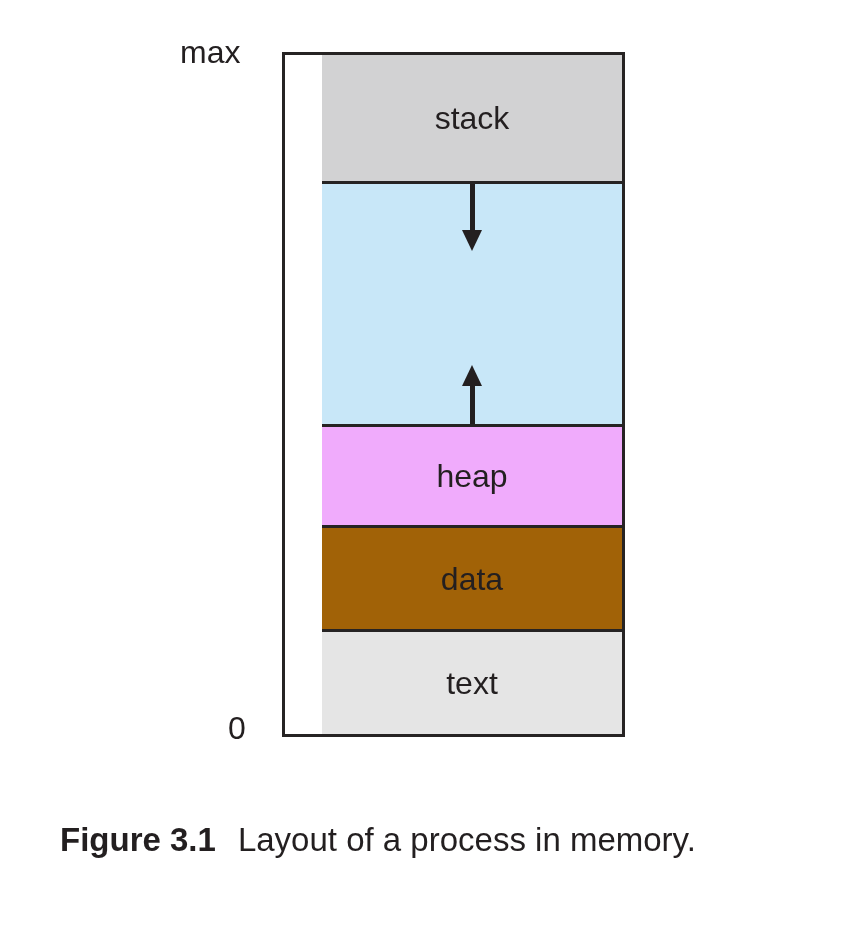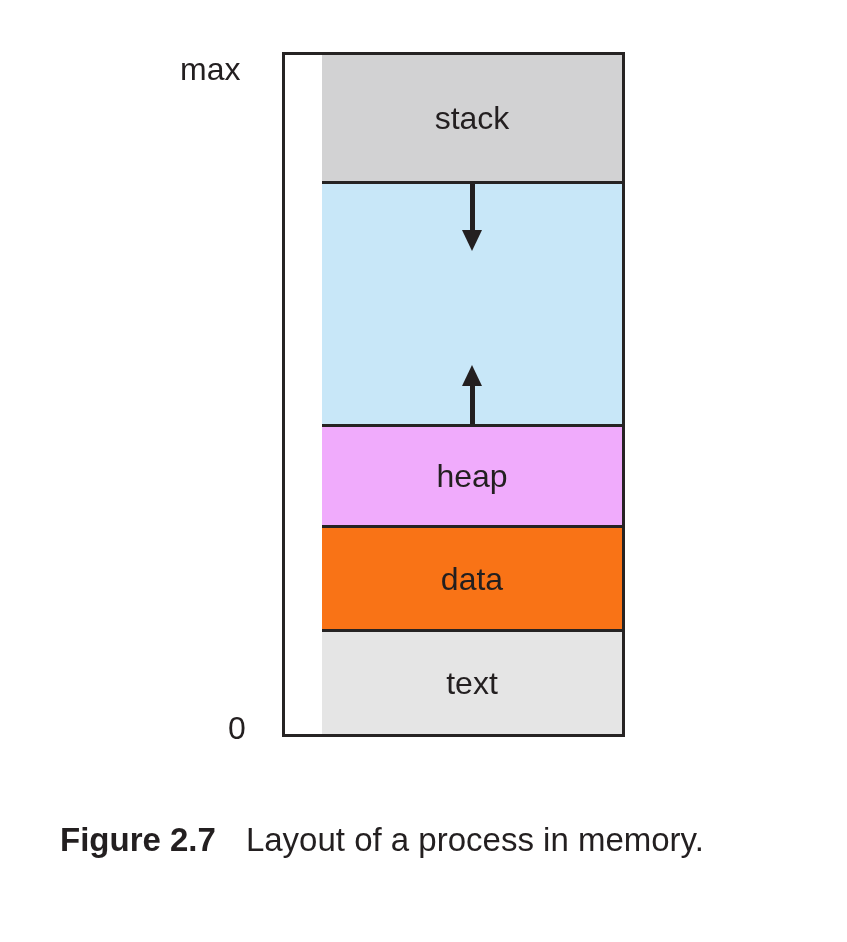"max" .addr-max { top: 53px -> 36px }
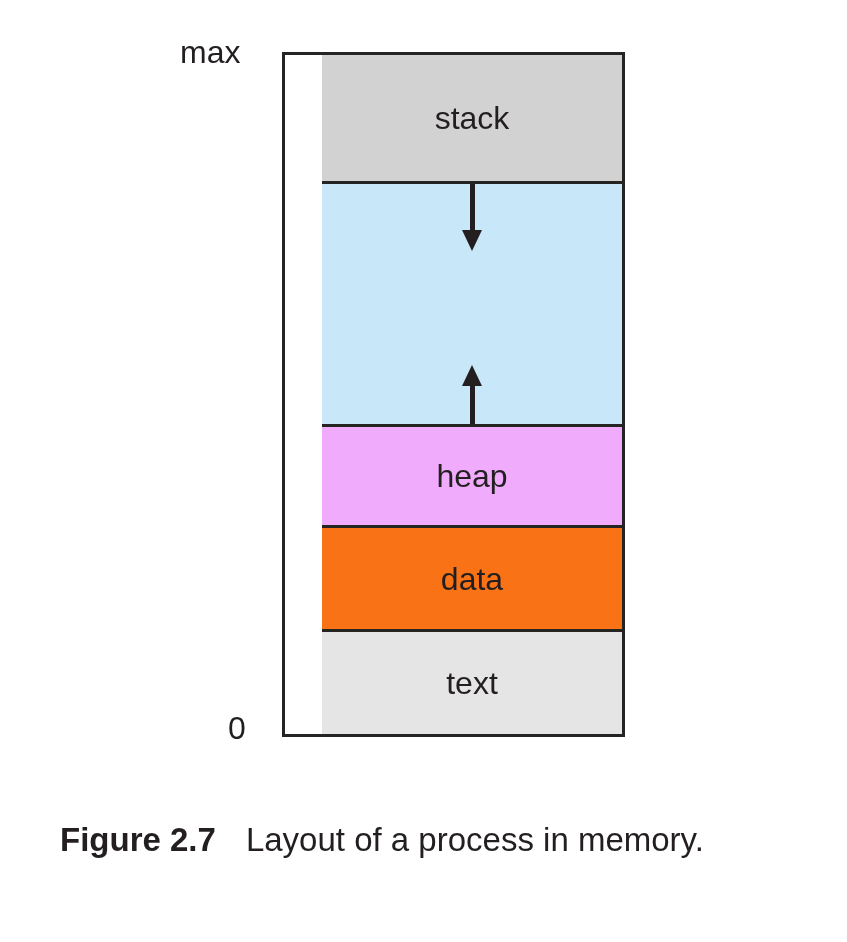"data" div.mem-section { background: #f97316 -> #a16207 }
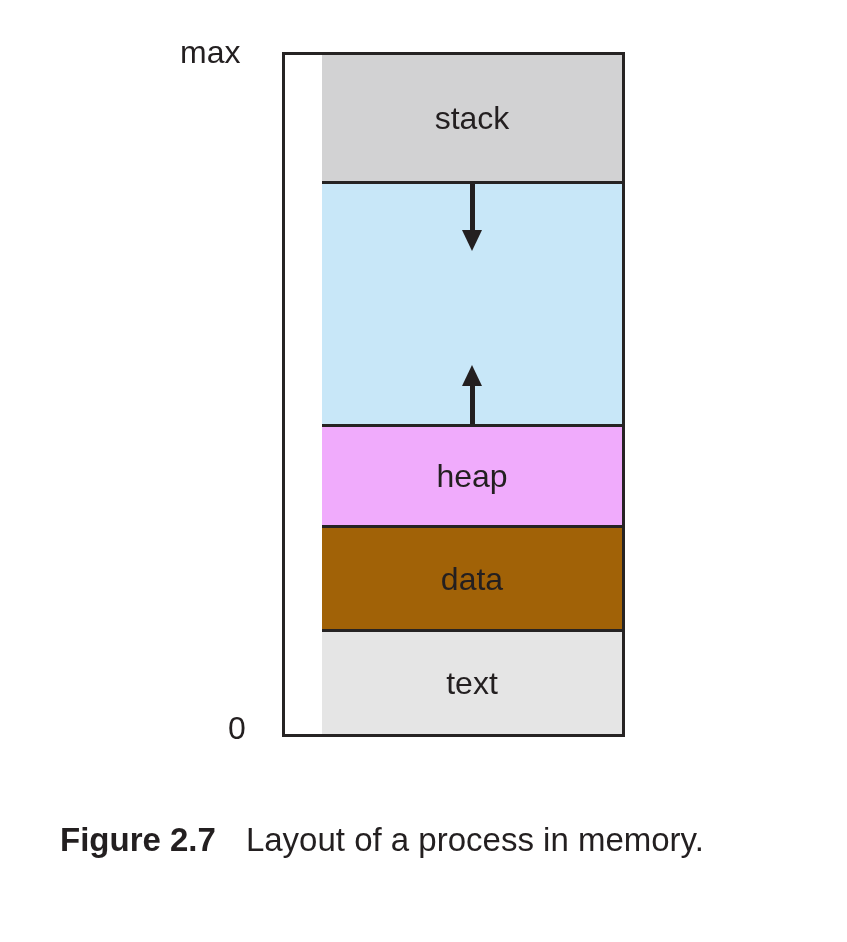"Figure 2.7" span.cap-label { text: 2.7 -> 3.1 }
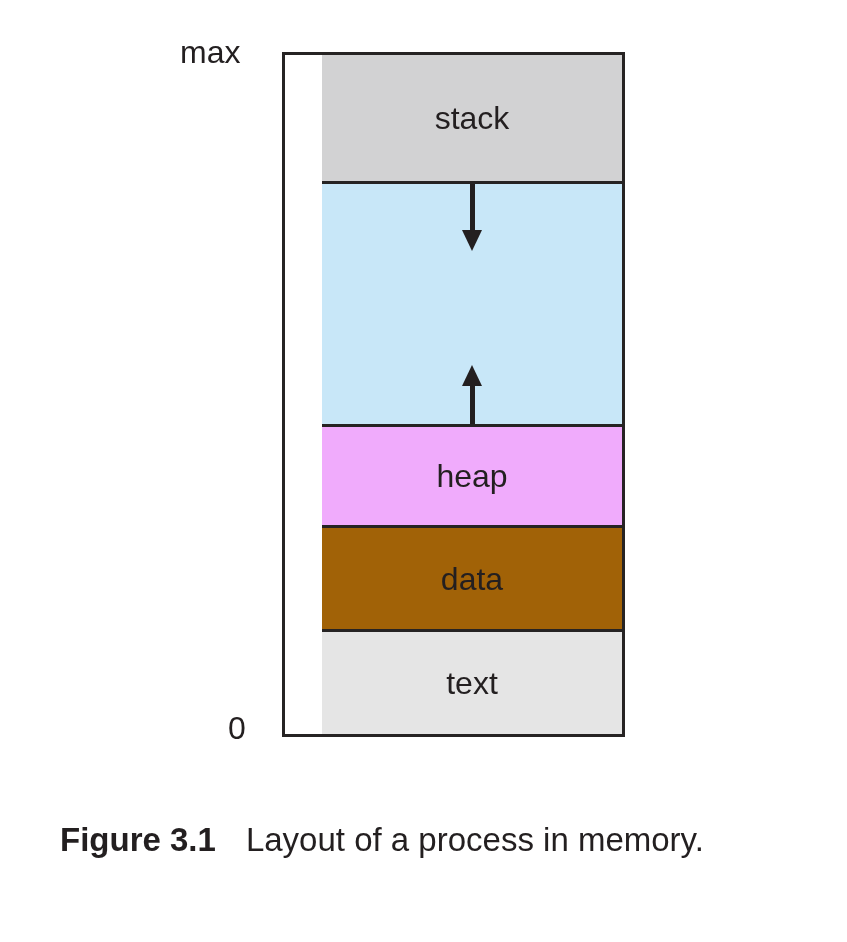"Layout of a process in" .caption .cap-text { margin-left: 30px -> 22px }
